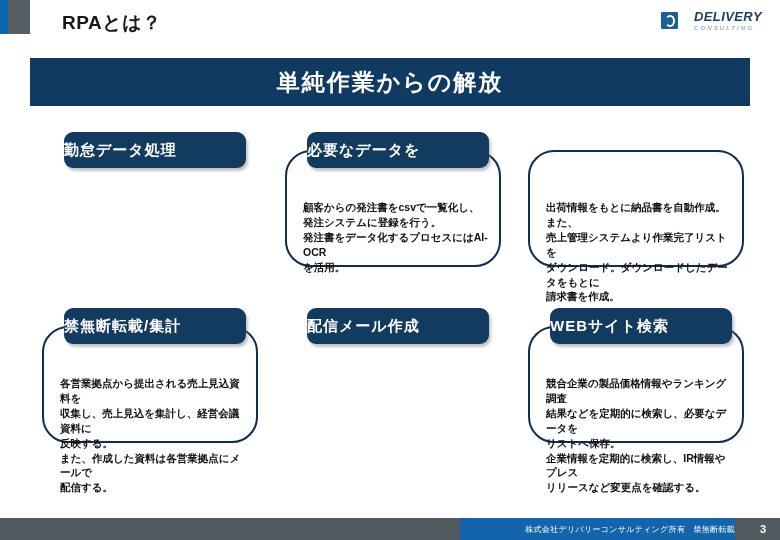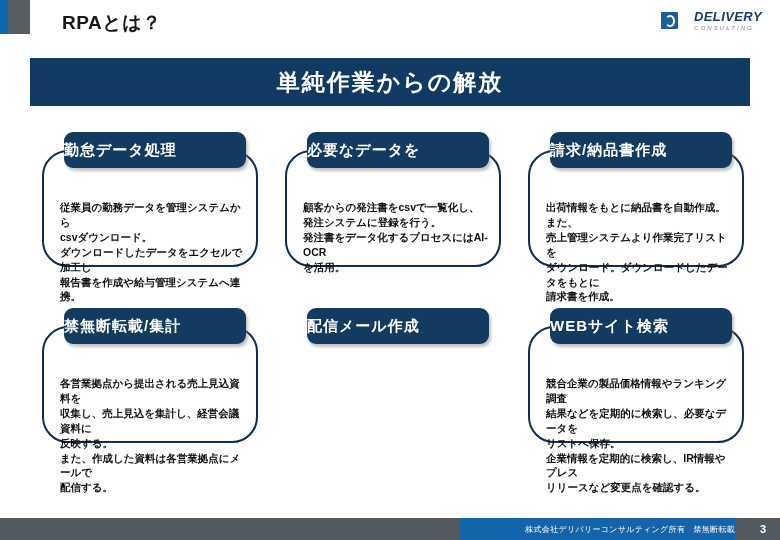"請求/納品書作成" div.card-head { html: <div> <span>請求/納品書作成</span> </div> -> none }
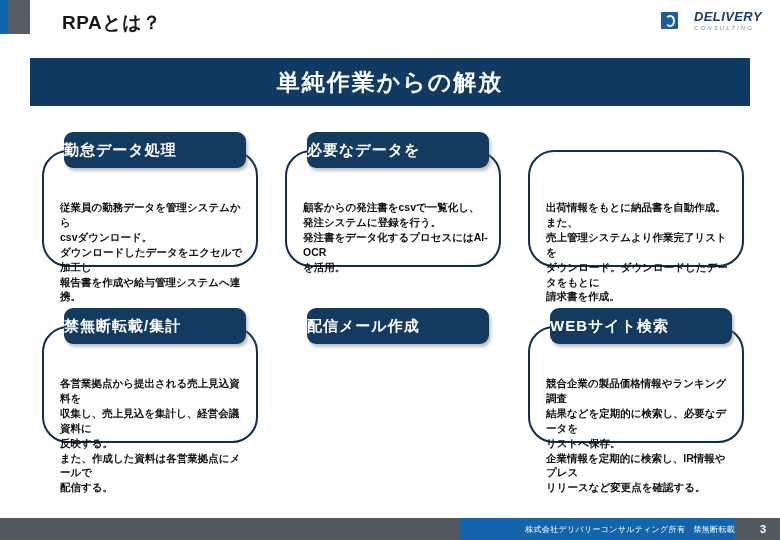"従業員の勤務データを管理システムから" div.card-body { html: <div> <div>従業員の勤務データを管理システムから csvダウンロード。 ダウンロードしたデータをエクセルで加工し 報告書を作成や給与管理システムへ連携。</div> </div> -> none }
